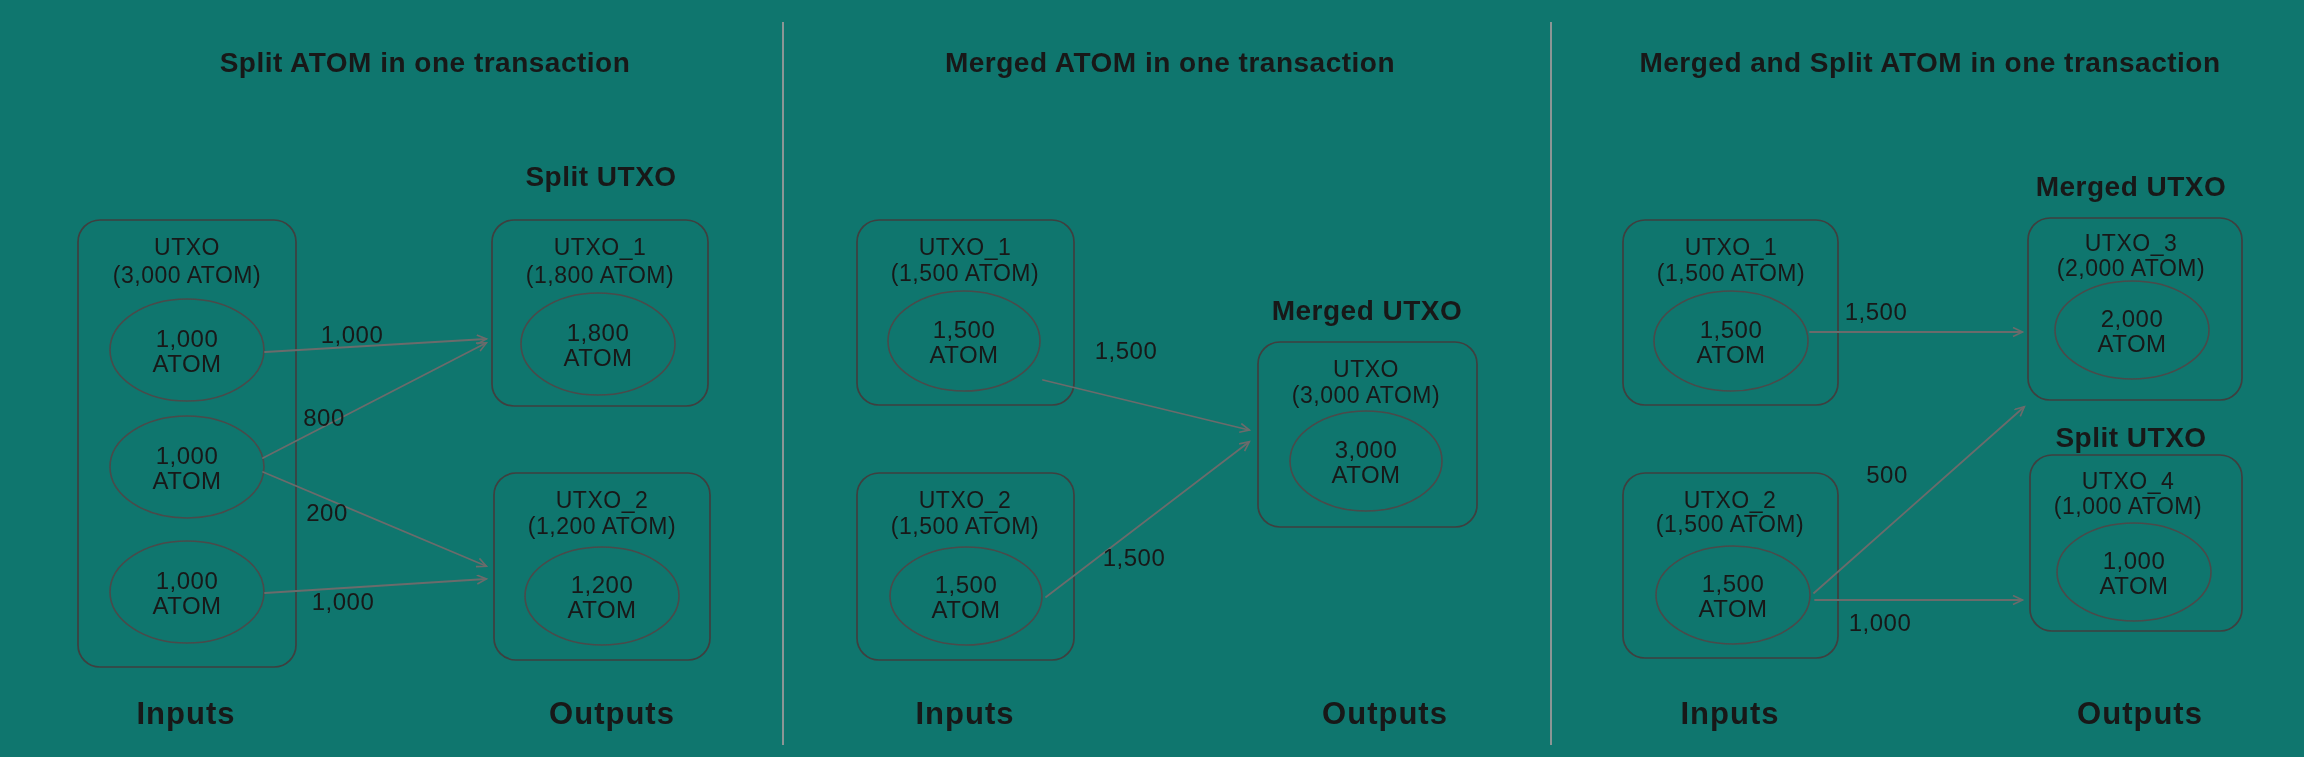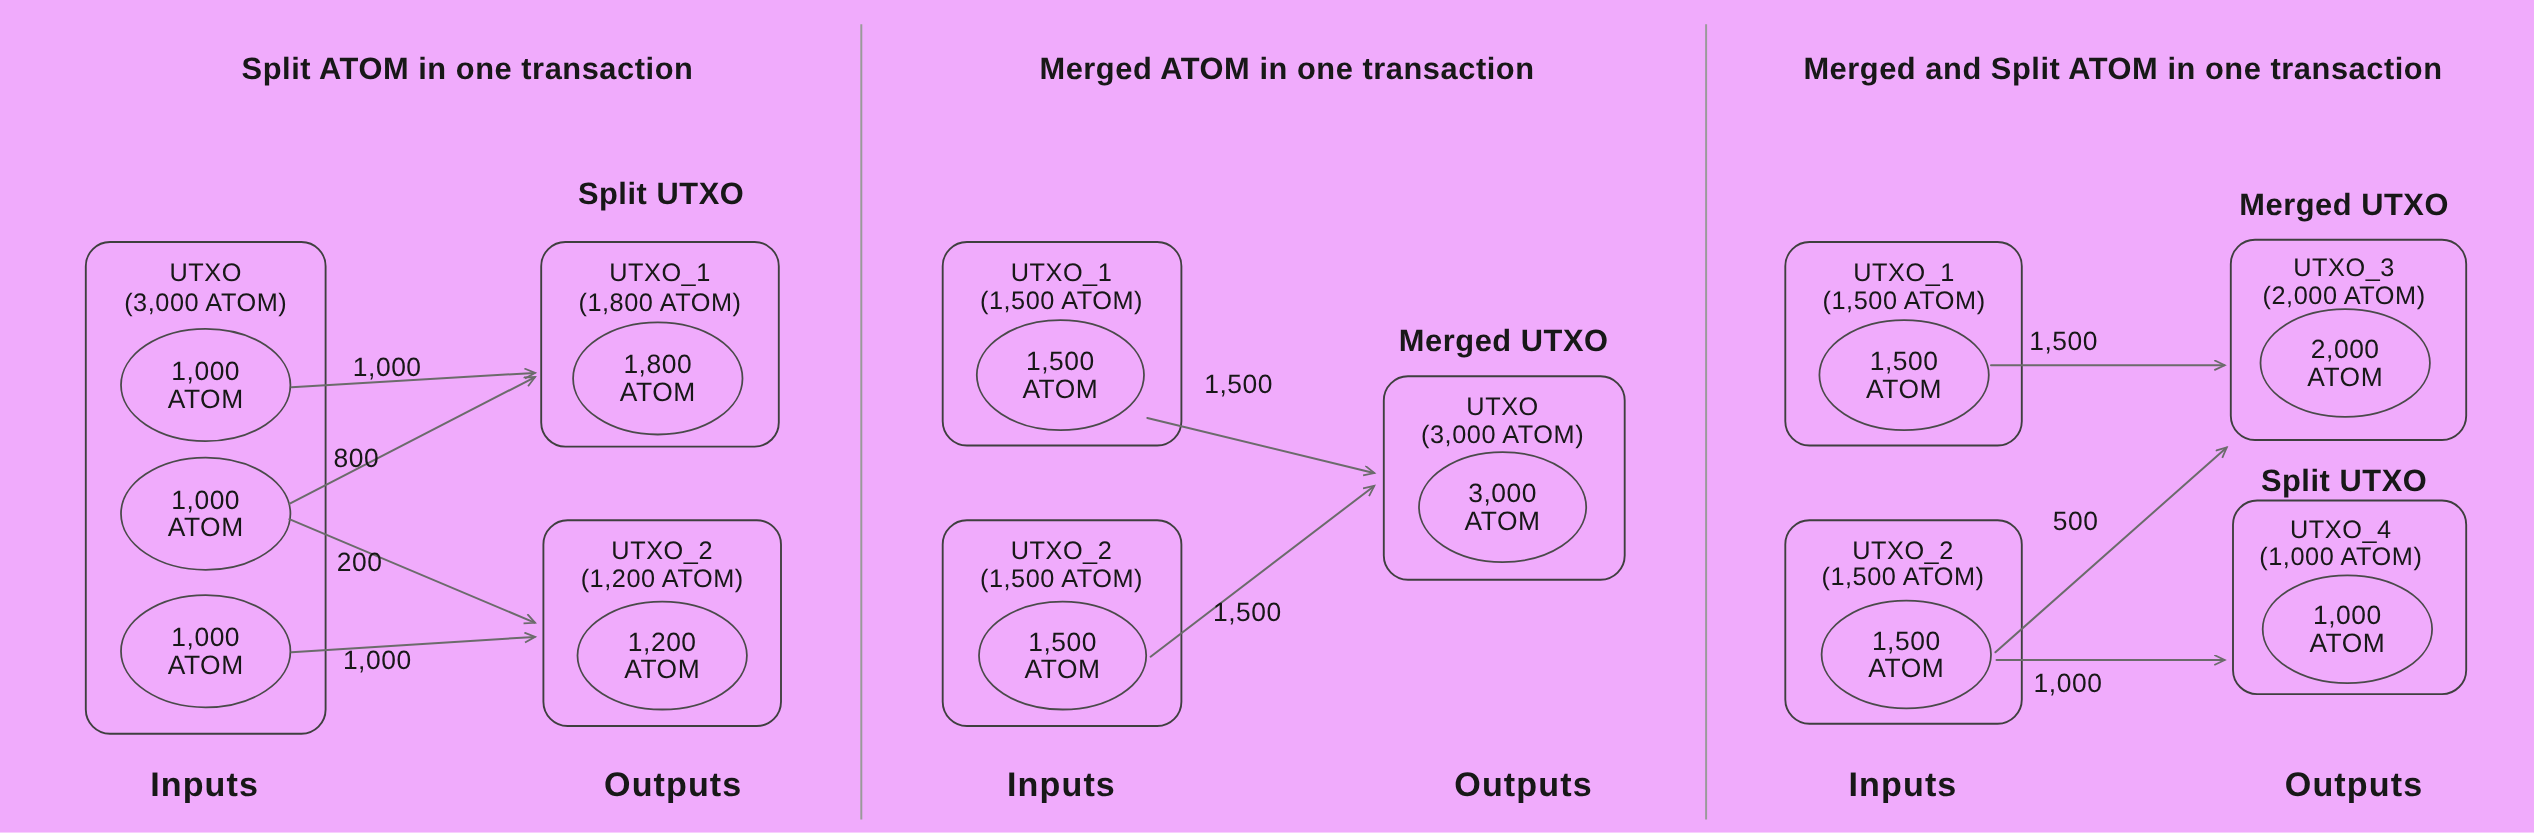"Split ATOM in one transaction" .stage { background: #f0abfc -> #0f766e }
